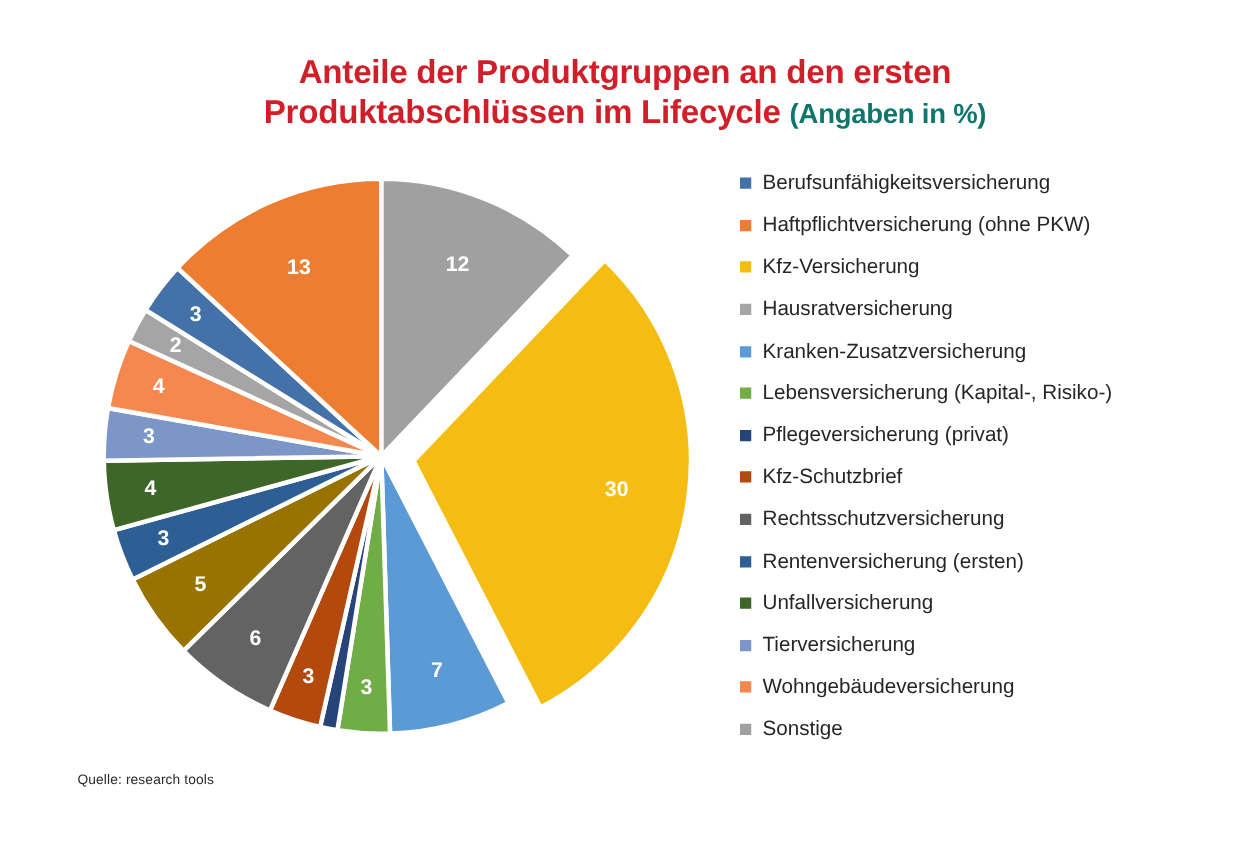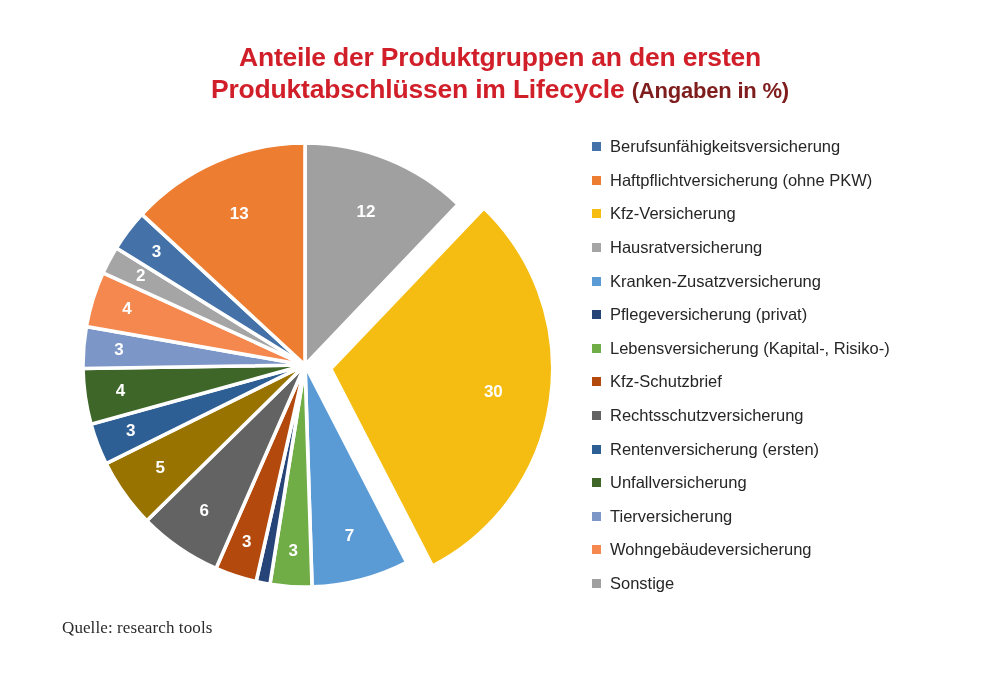"(Angaben in %)" .title-sub { color: #7f1d1d -> #0f766e }
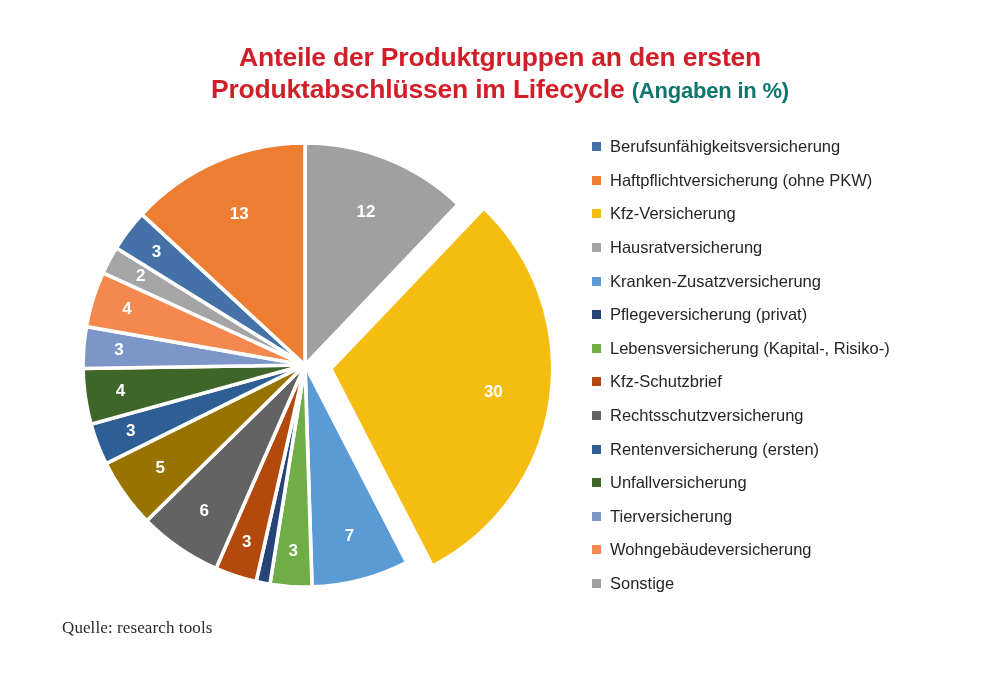"Pflegeversicherung (privat)" div.legend-row { order: before "Lebensversicherung (Kapital-, Risiko-)" -> after "Lebensversicherung (Kapital-, Risiko-)" }
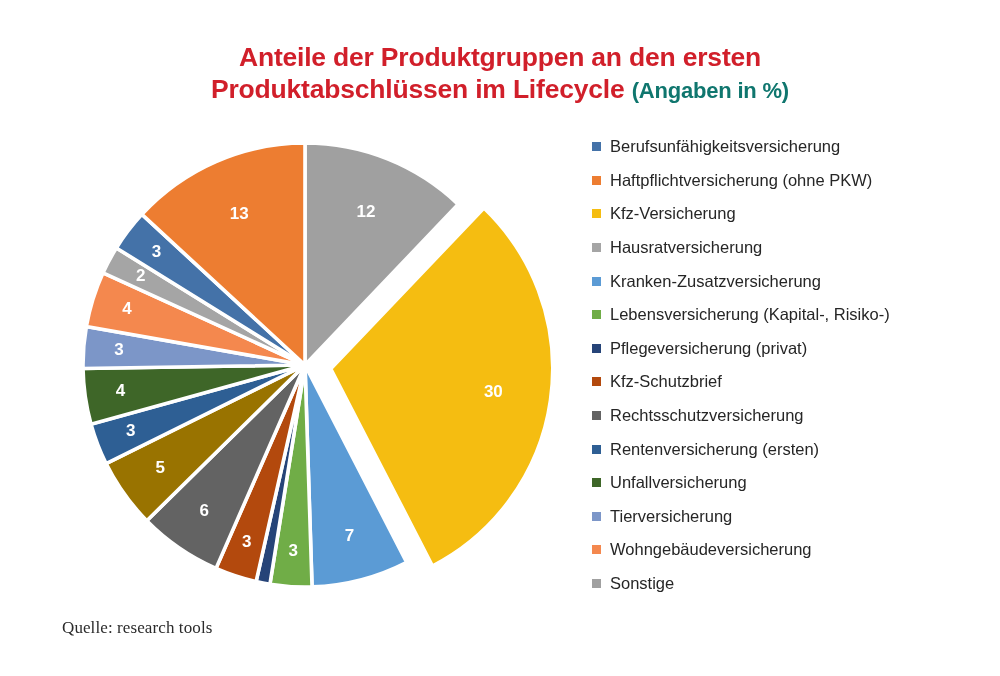"Quelle: research tools" #source-note { font-family: Liberation Serif, serif -> Liberation Sans, sans-serif; font-size: 17px -> 11px }
